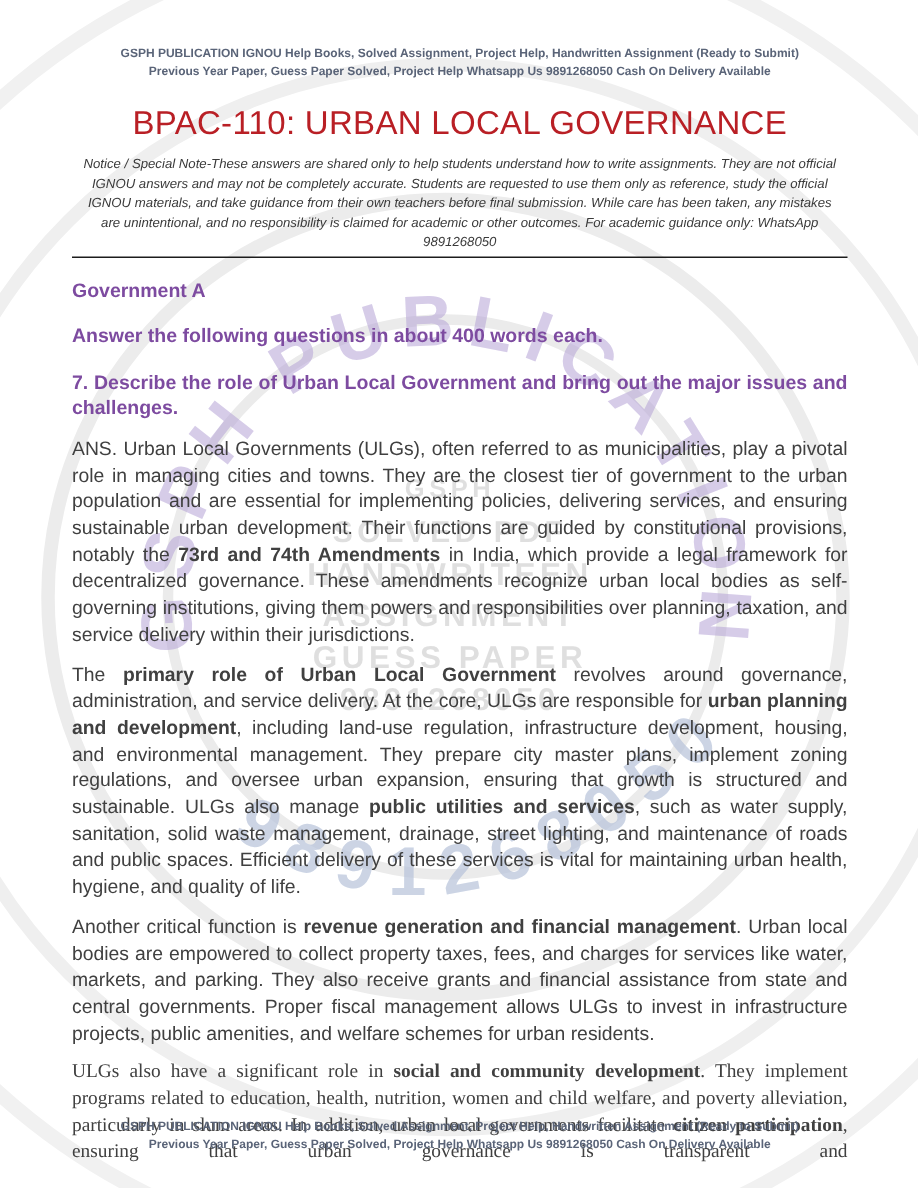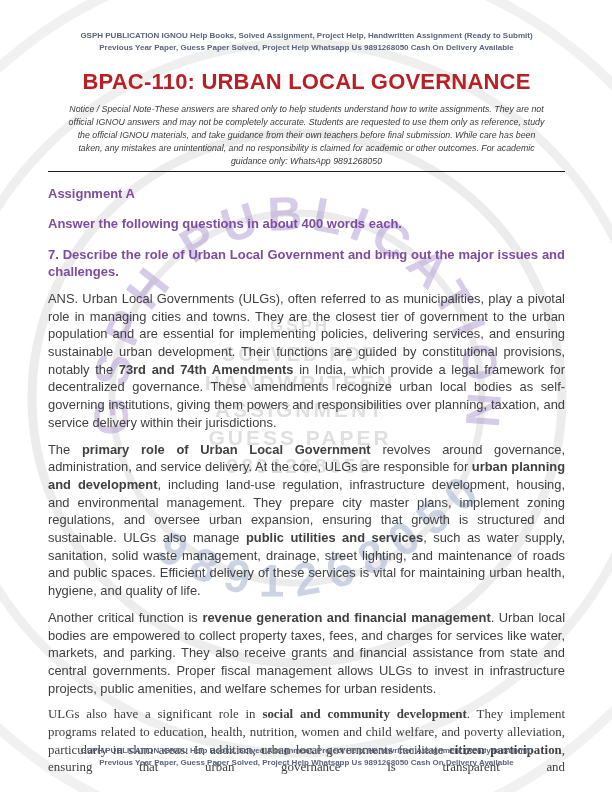"BPAC-110: URBAN LOCAL GOVERNANCE" .title { font-weight: 700 -> 400 }
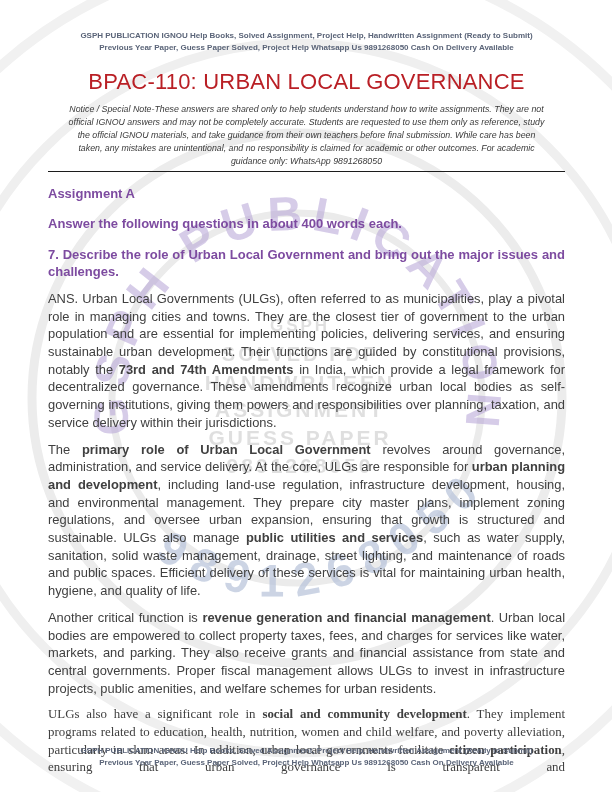"Notice / Special Note-These answers" .notice { margin: 8px 17px 0 -> 8px 4px 0 }
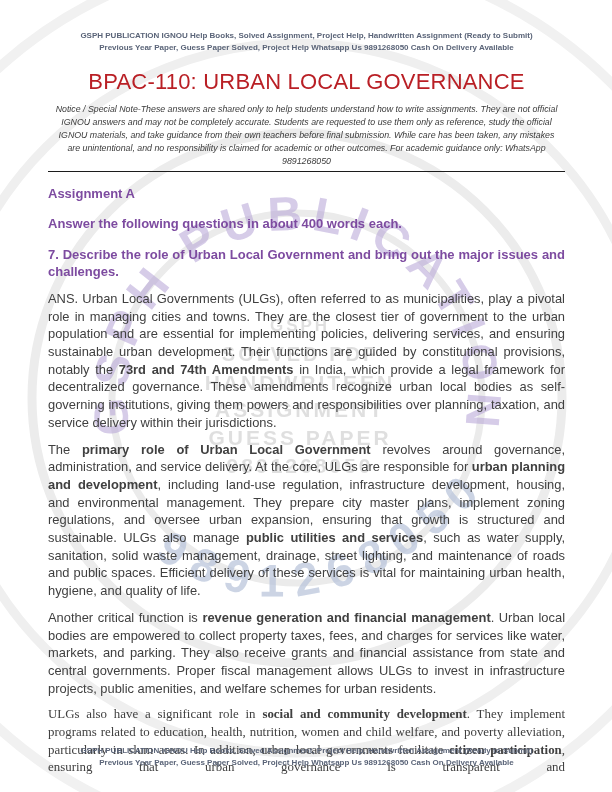"Assignment A" p.sec { text: Assignment -> Government }
